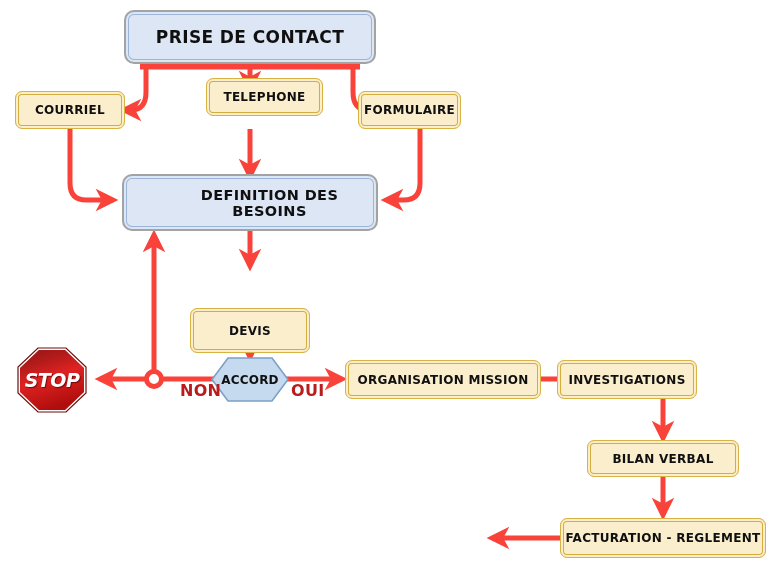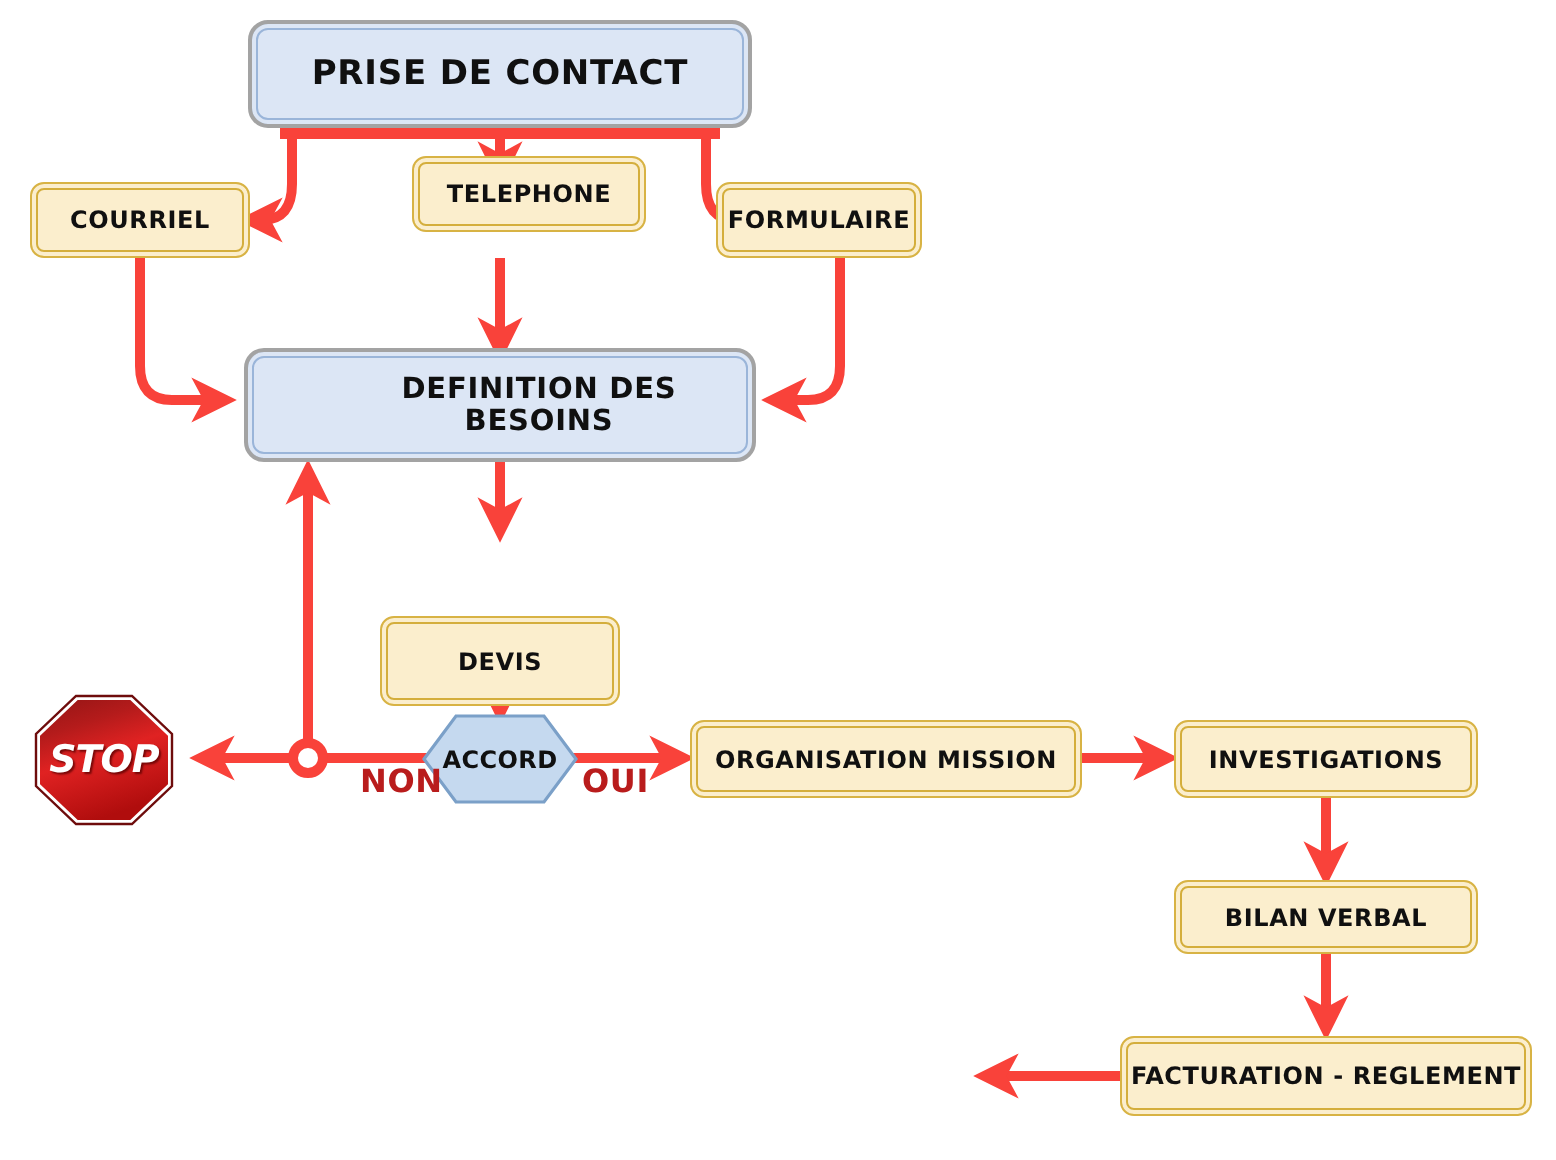"INVESTIGATIONS" div.node { left: 587px -> 557px; width: 152px -> 140px }
